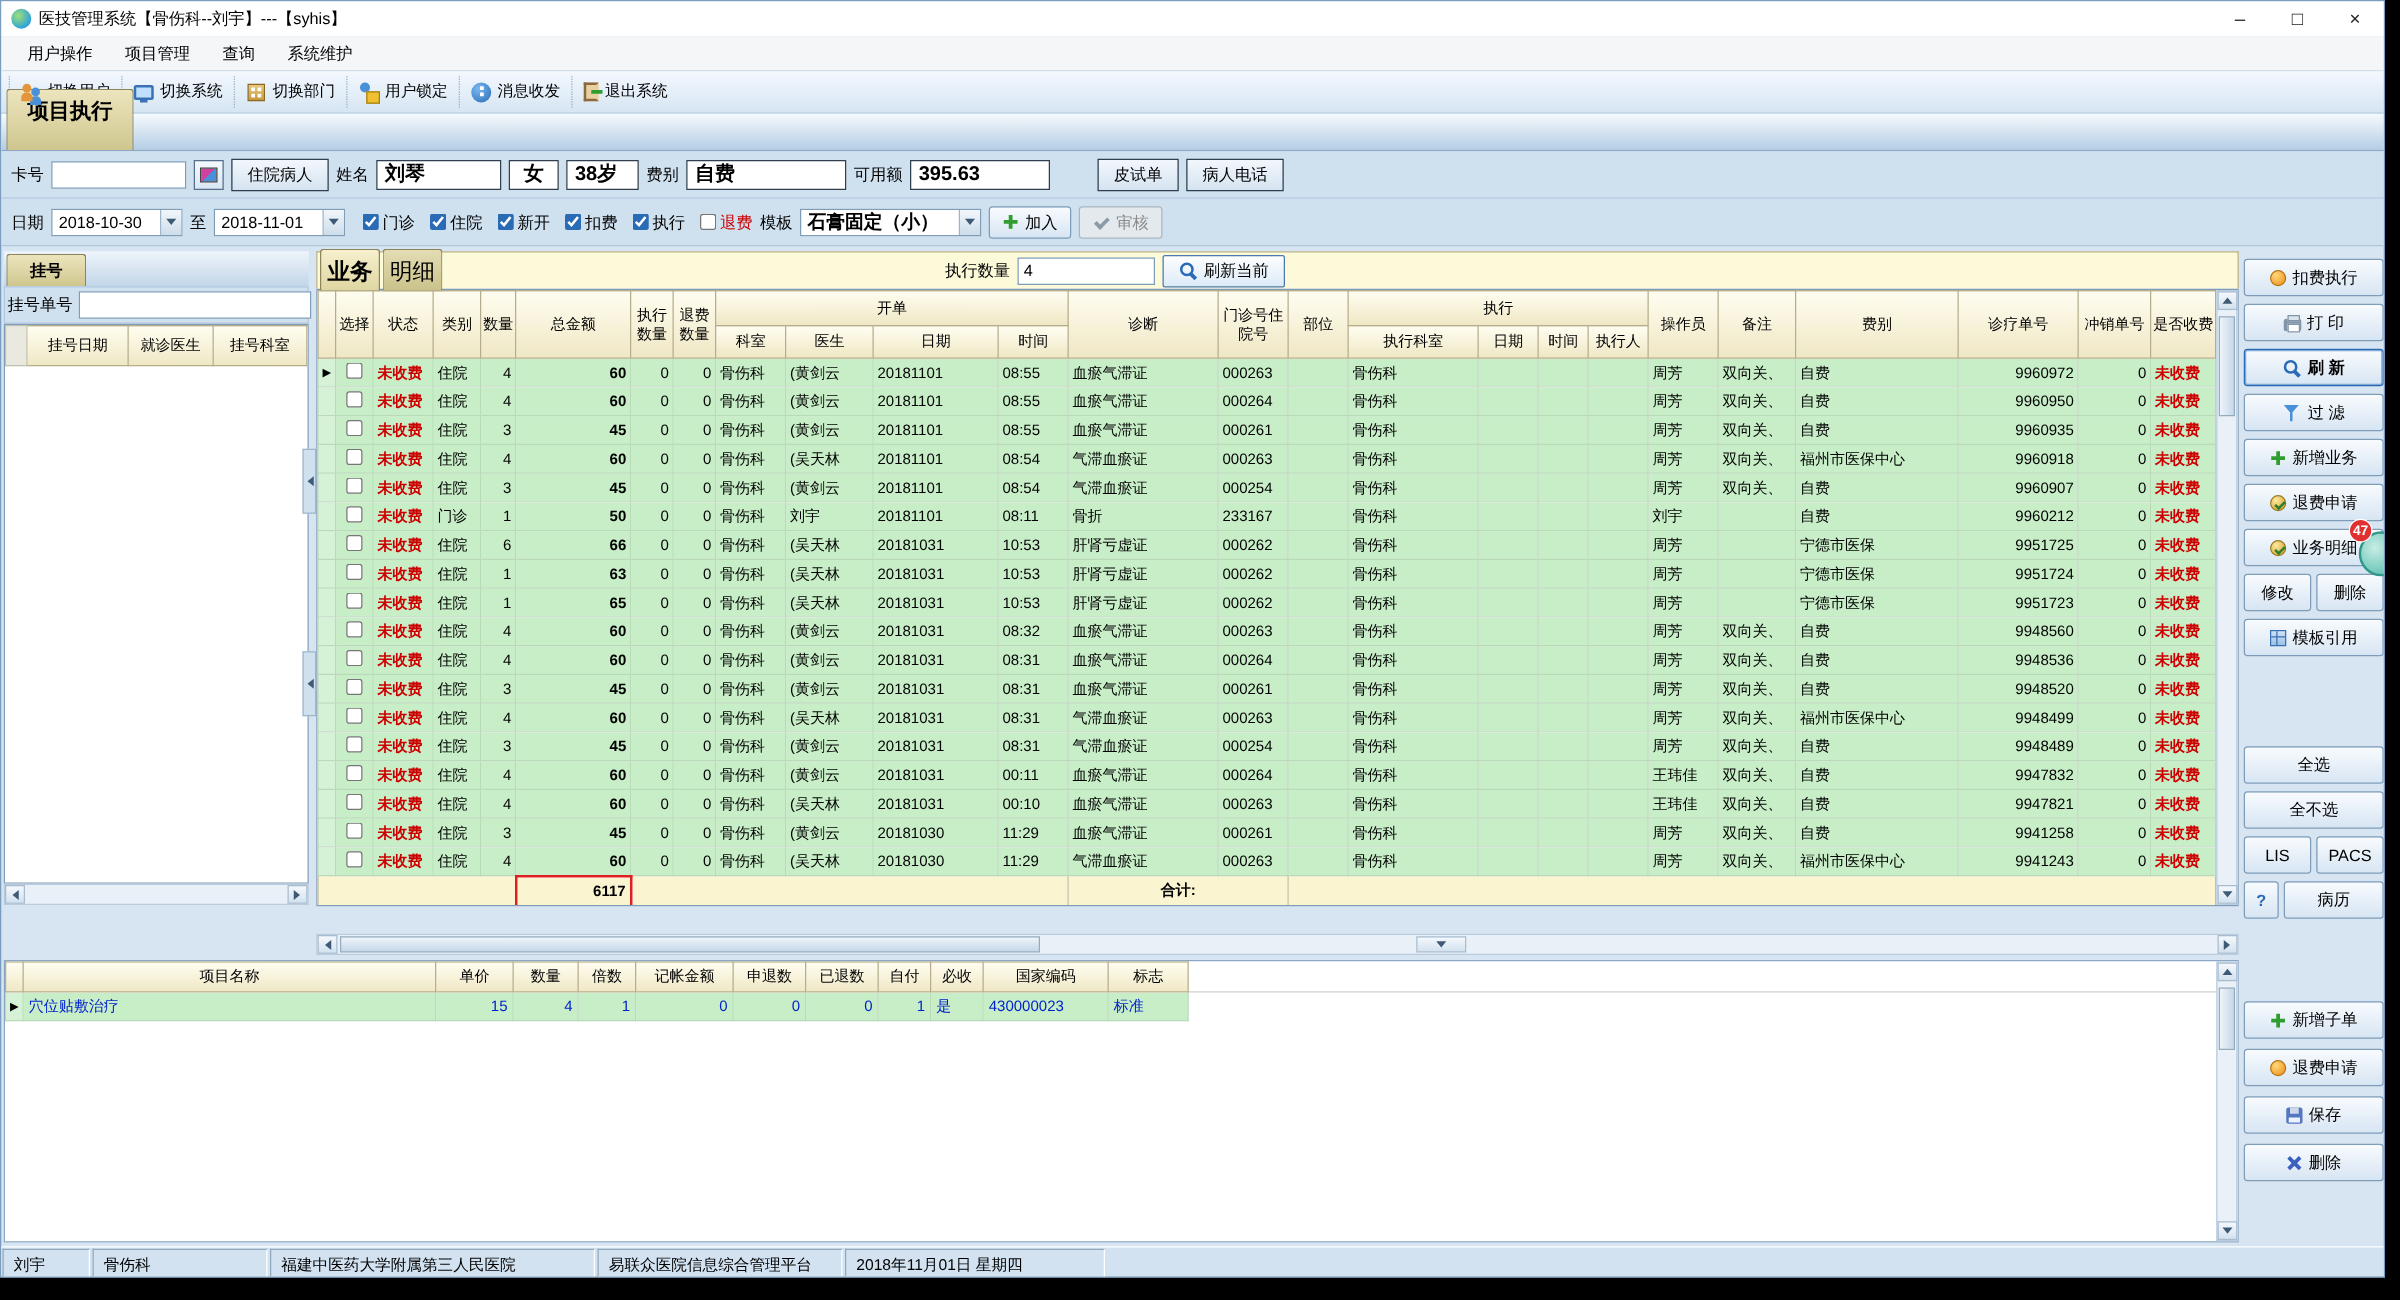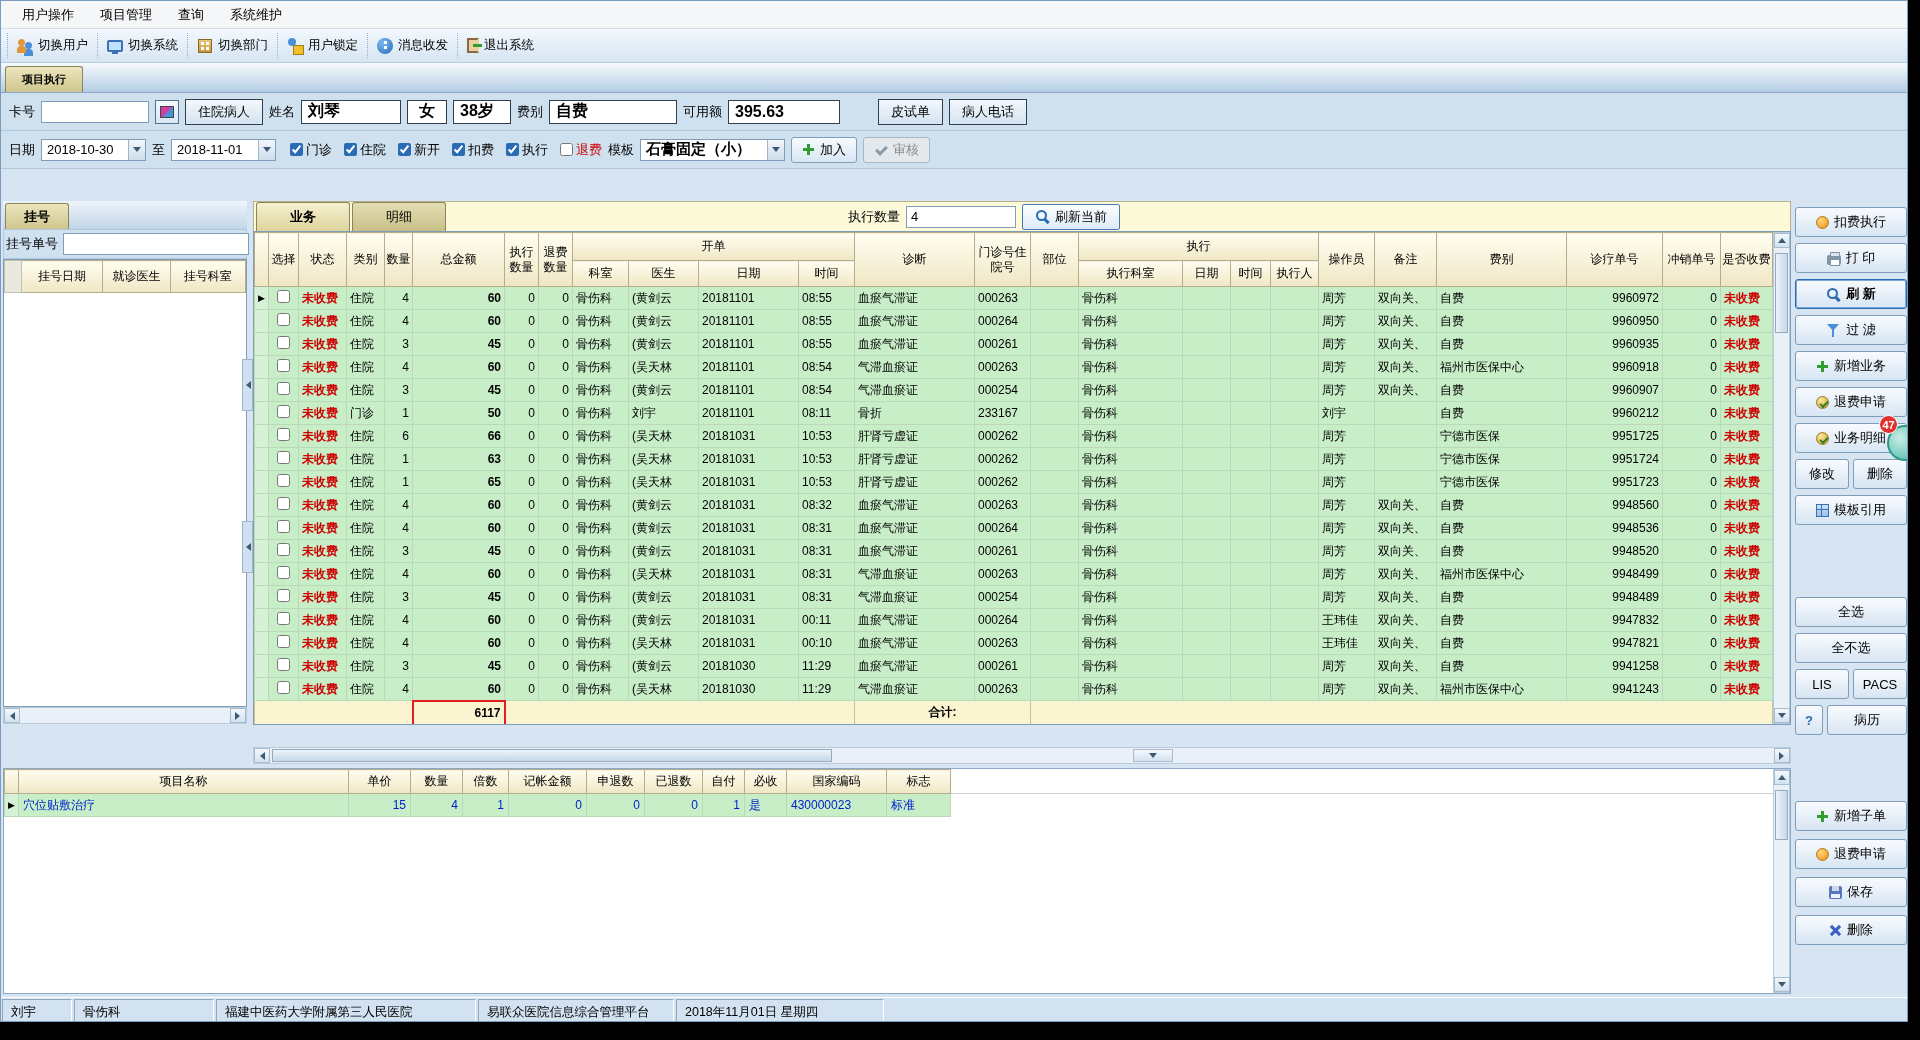"医技管理系统【骨伤科--刘宇】---【syhis】" div.titlebar { html: none -> <div> <span></span> <span>医技管理系统【骨伤科--刘宇】---【syhis】</span> <div> <span>–</span> <span>□</span> <span>×</span> </div> </div> }
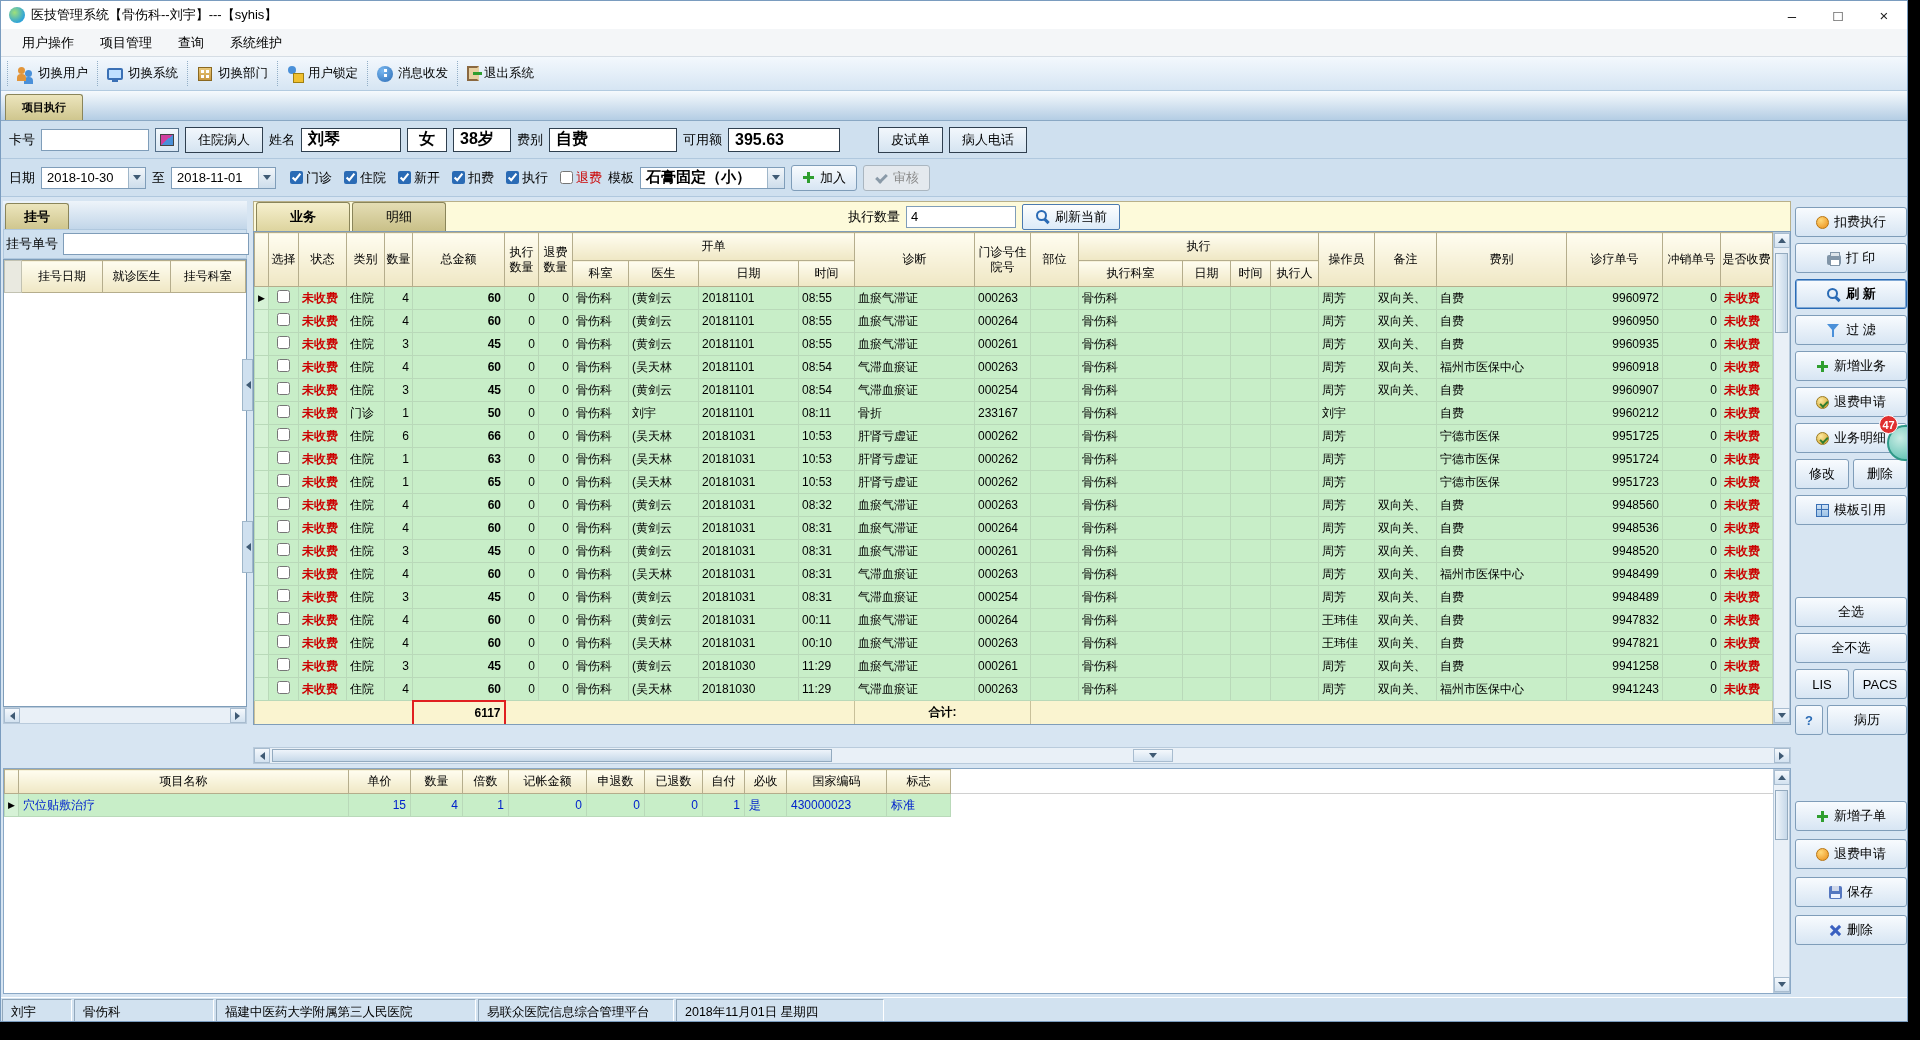"项目执行" .pagetab { font-size: 11px -> 17px; padding: 5px 16px 5px -> 5px 16px 20px }
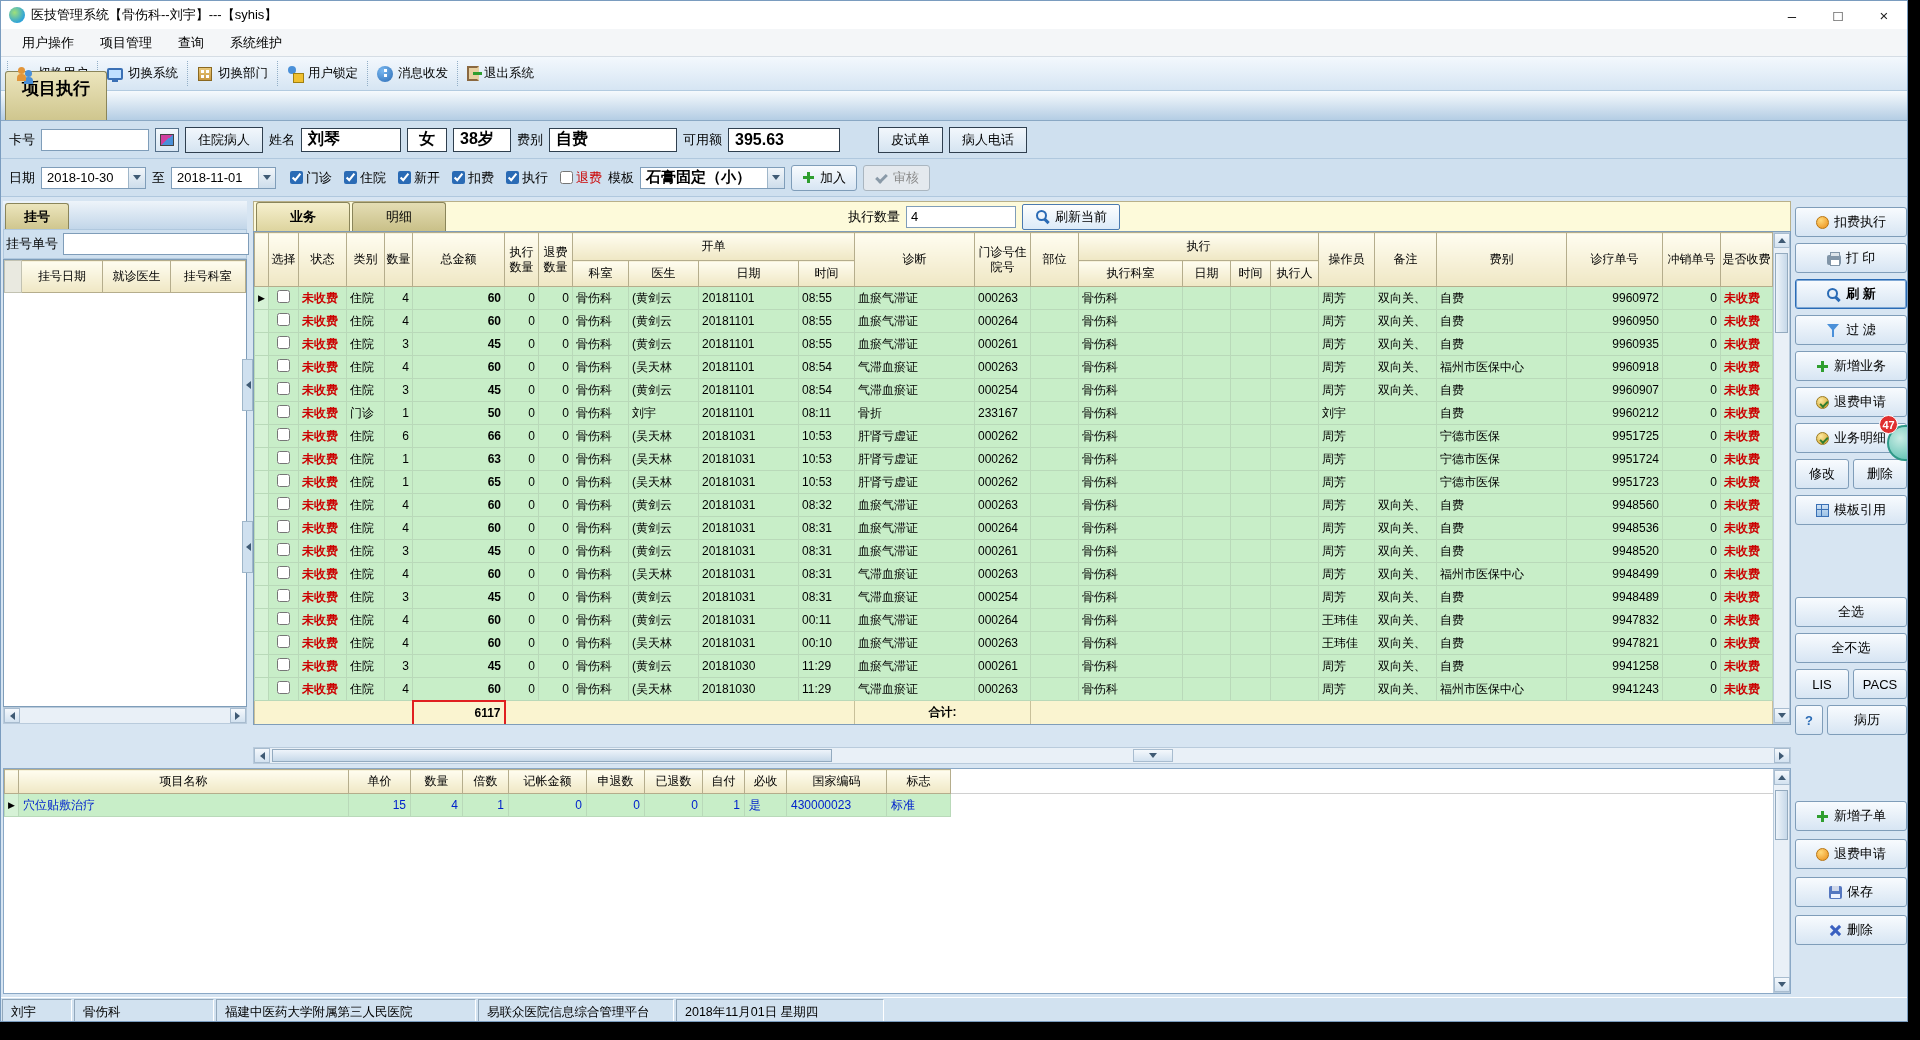"业务" .gtab { font-size: 13px -> 18px; padding: 5px 33px -> 5px 5px }
